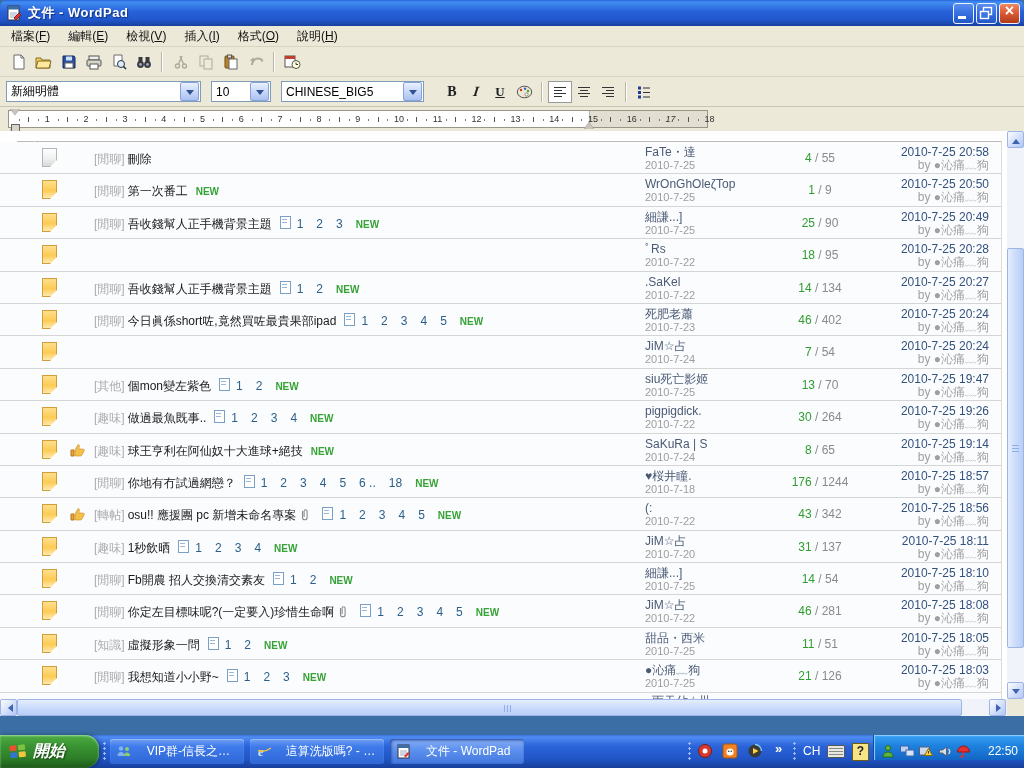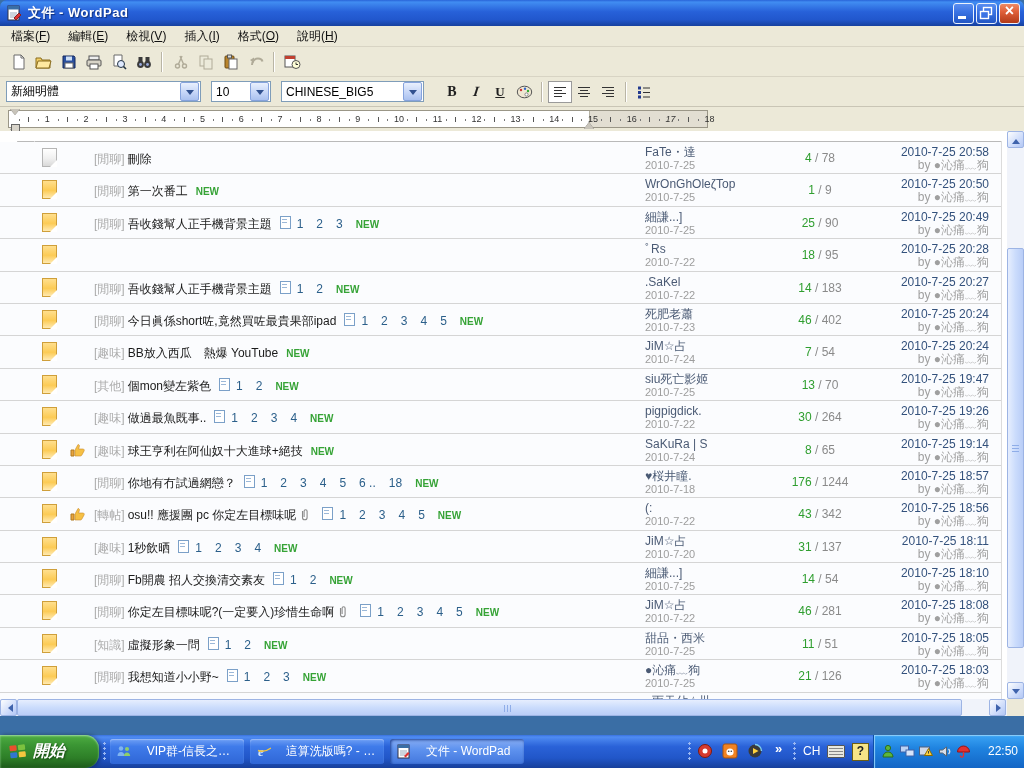"/ 78" span.vie { text: 78 -> 55 }
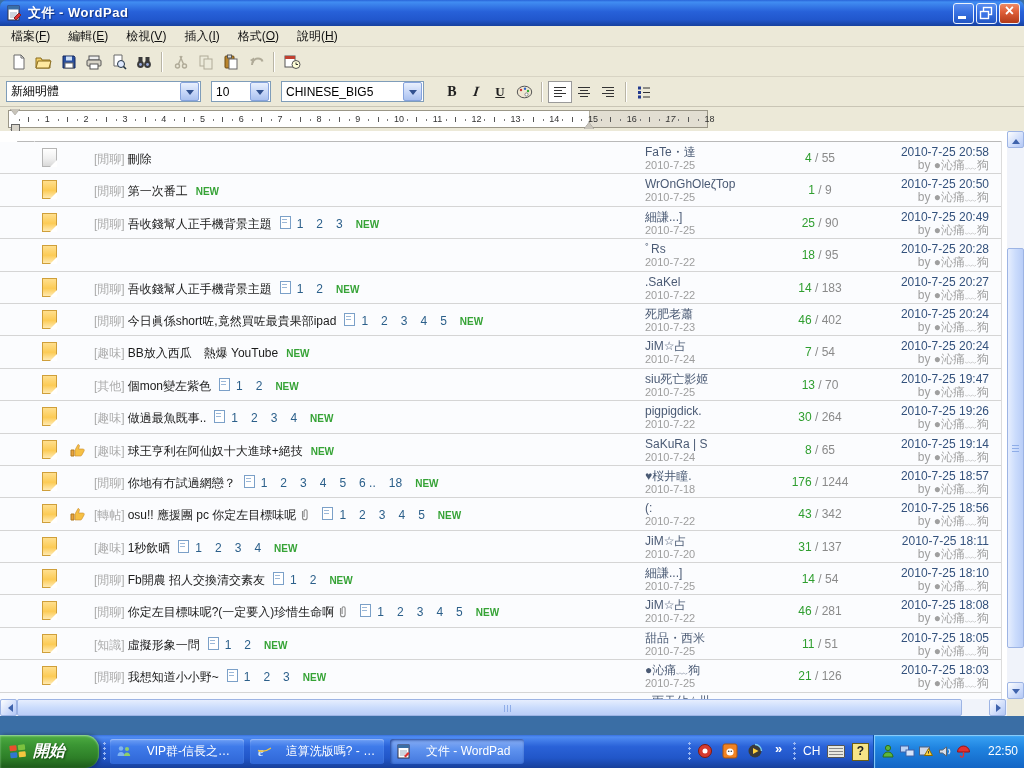"/ 183" span.vie { text: 183 -> 134 }
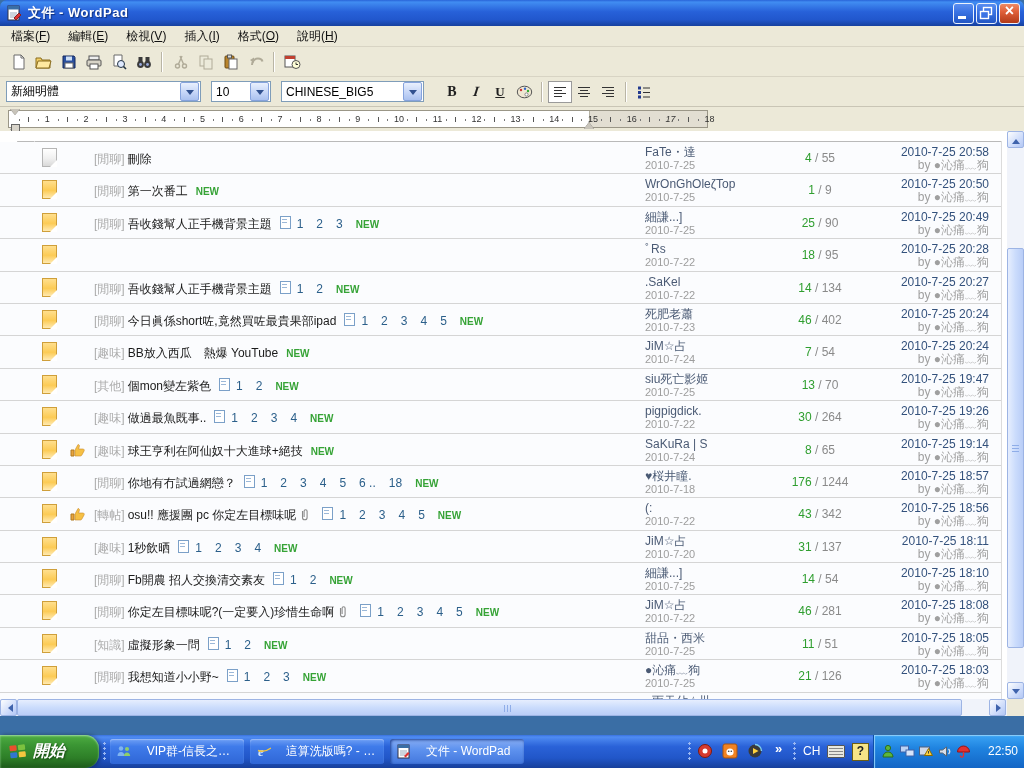"[趣味] BB放入西瓜 熱爆 YouTube NEW" span.rmain { html: <span> <span>[趣味]</span><span>BB放入西瓜 熱爆 YouTube</span><span></span><span>NEW</span> </span> -> none }
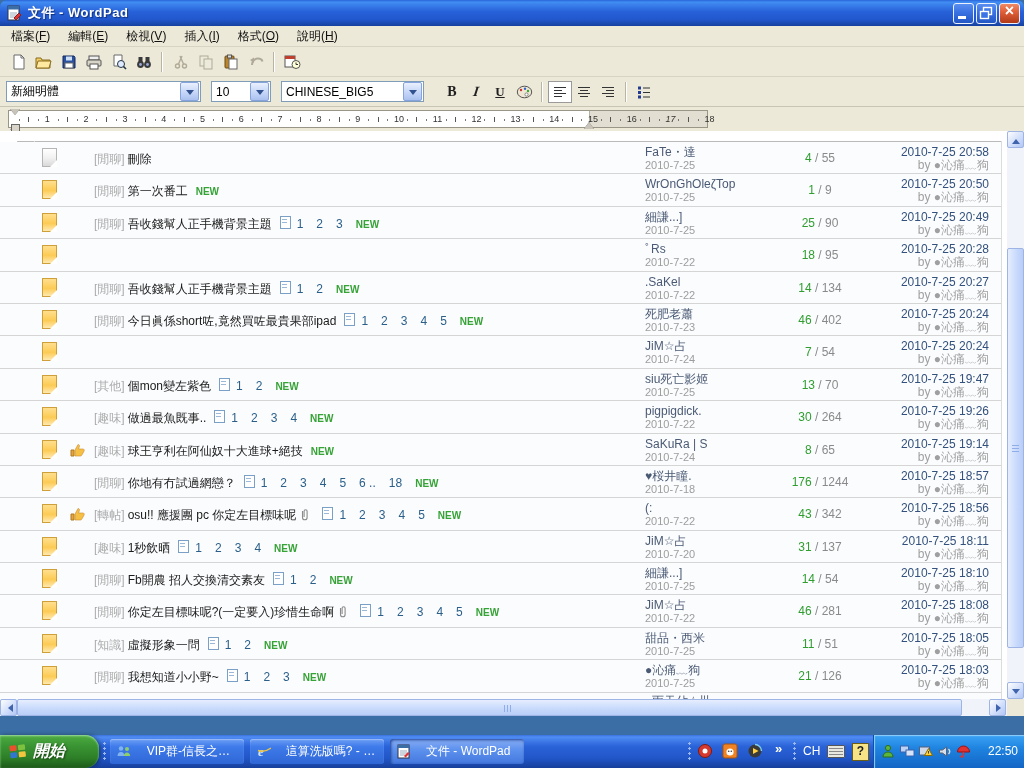"osu!! 應援團 pc 你定左目標味呢" span.title { text: 你定左目標味呢 -> 新增未命名專案 }
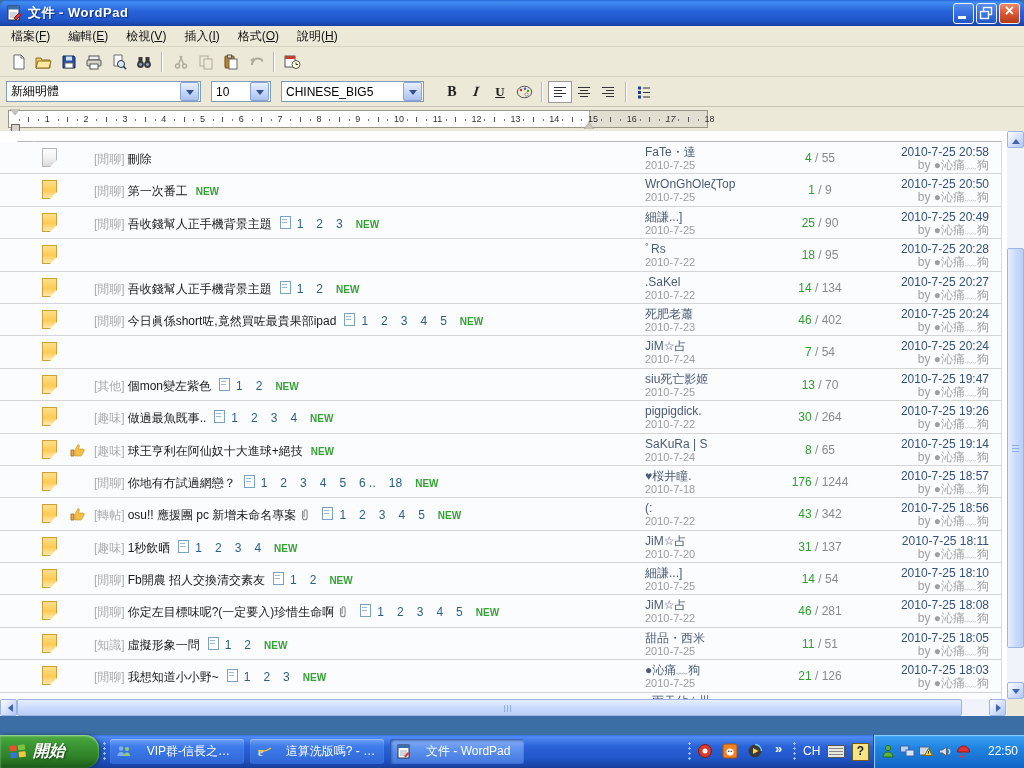"22:50" .tray { height: 33px -> 25px }
